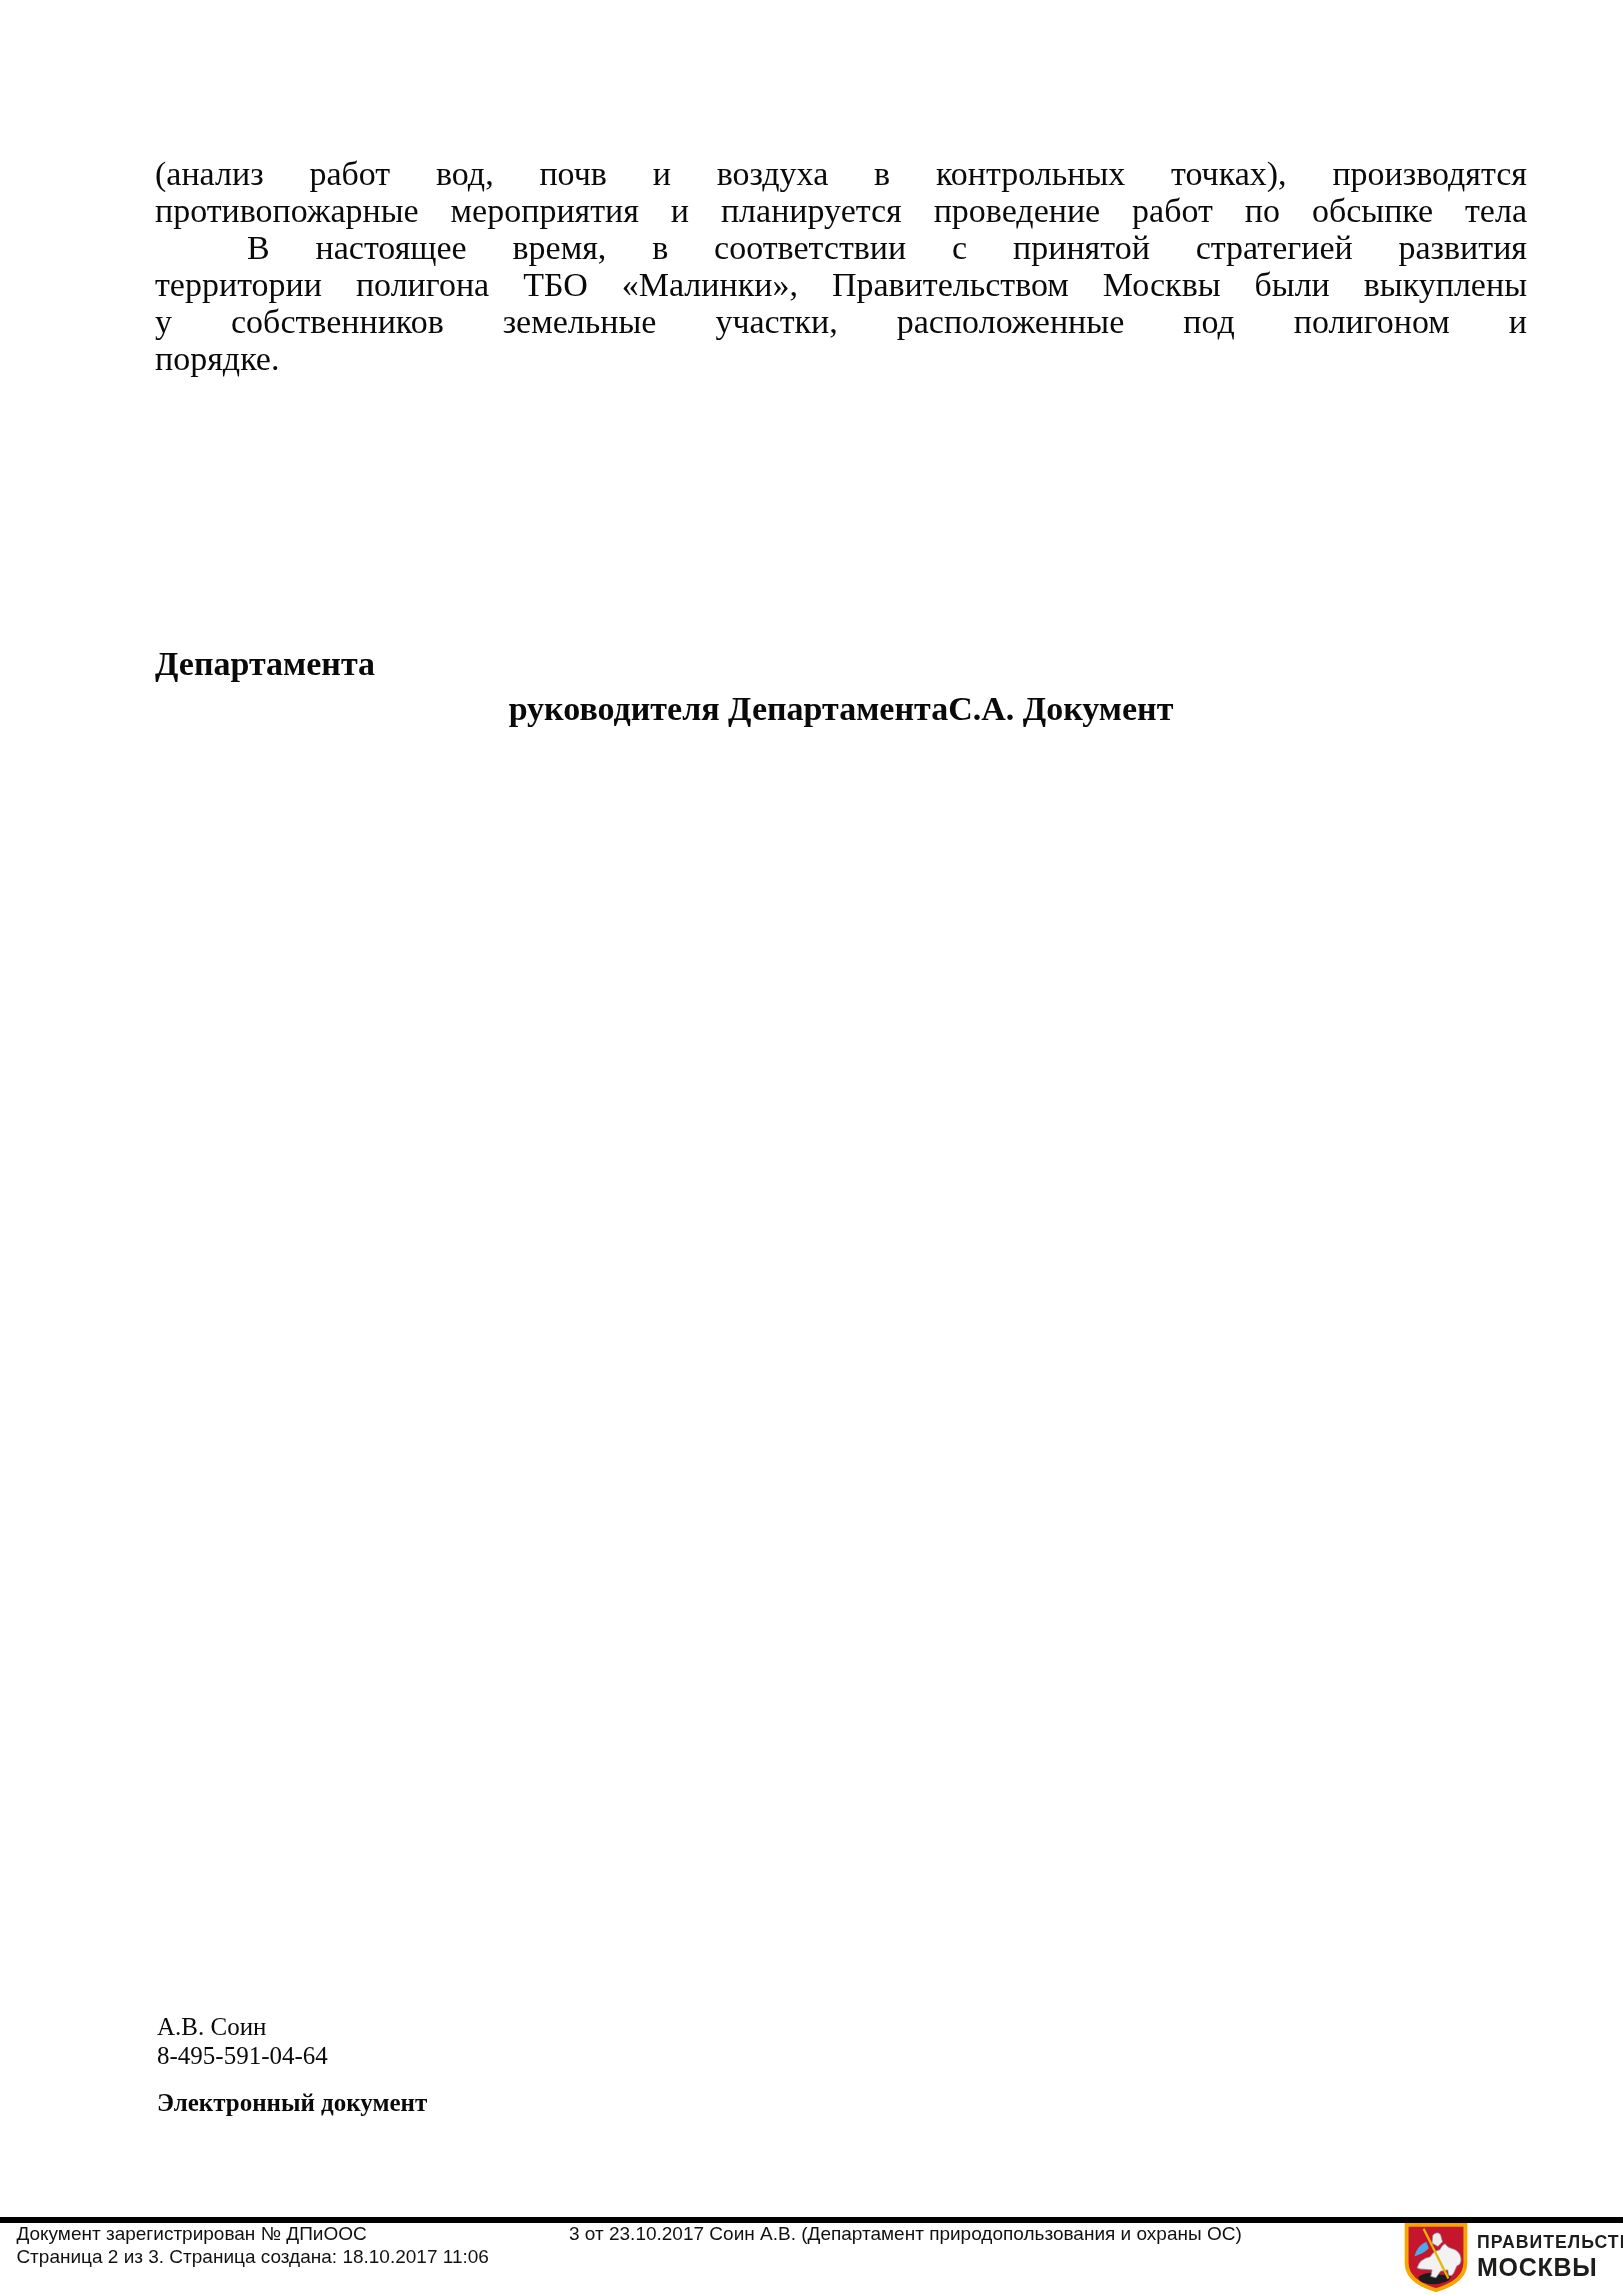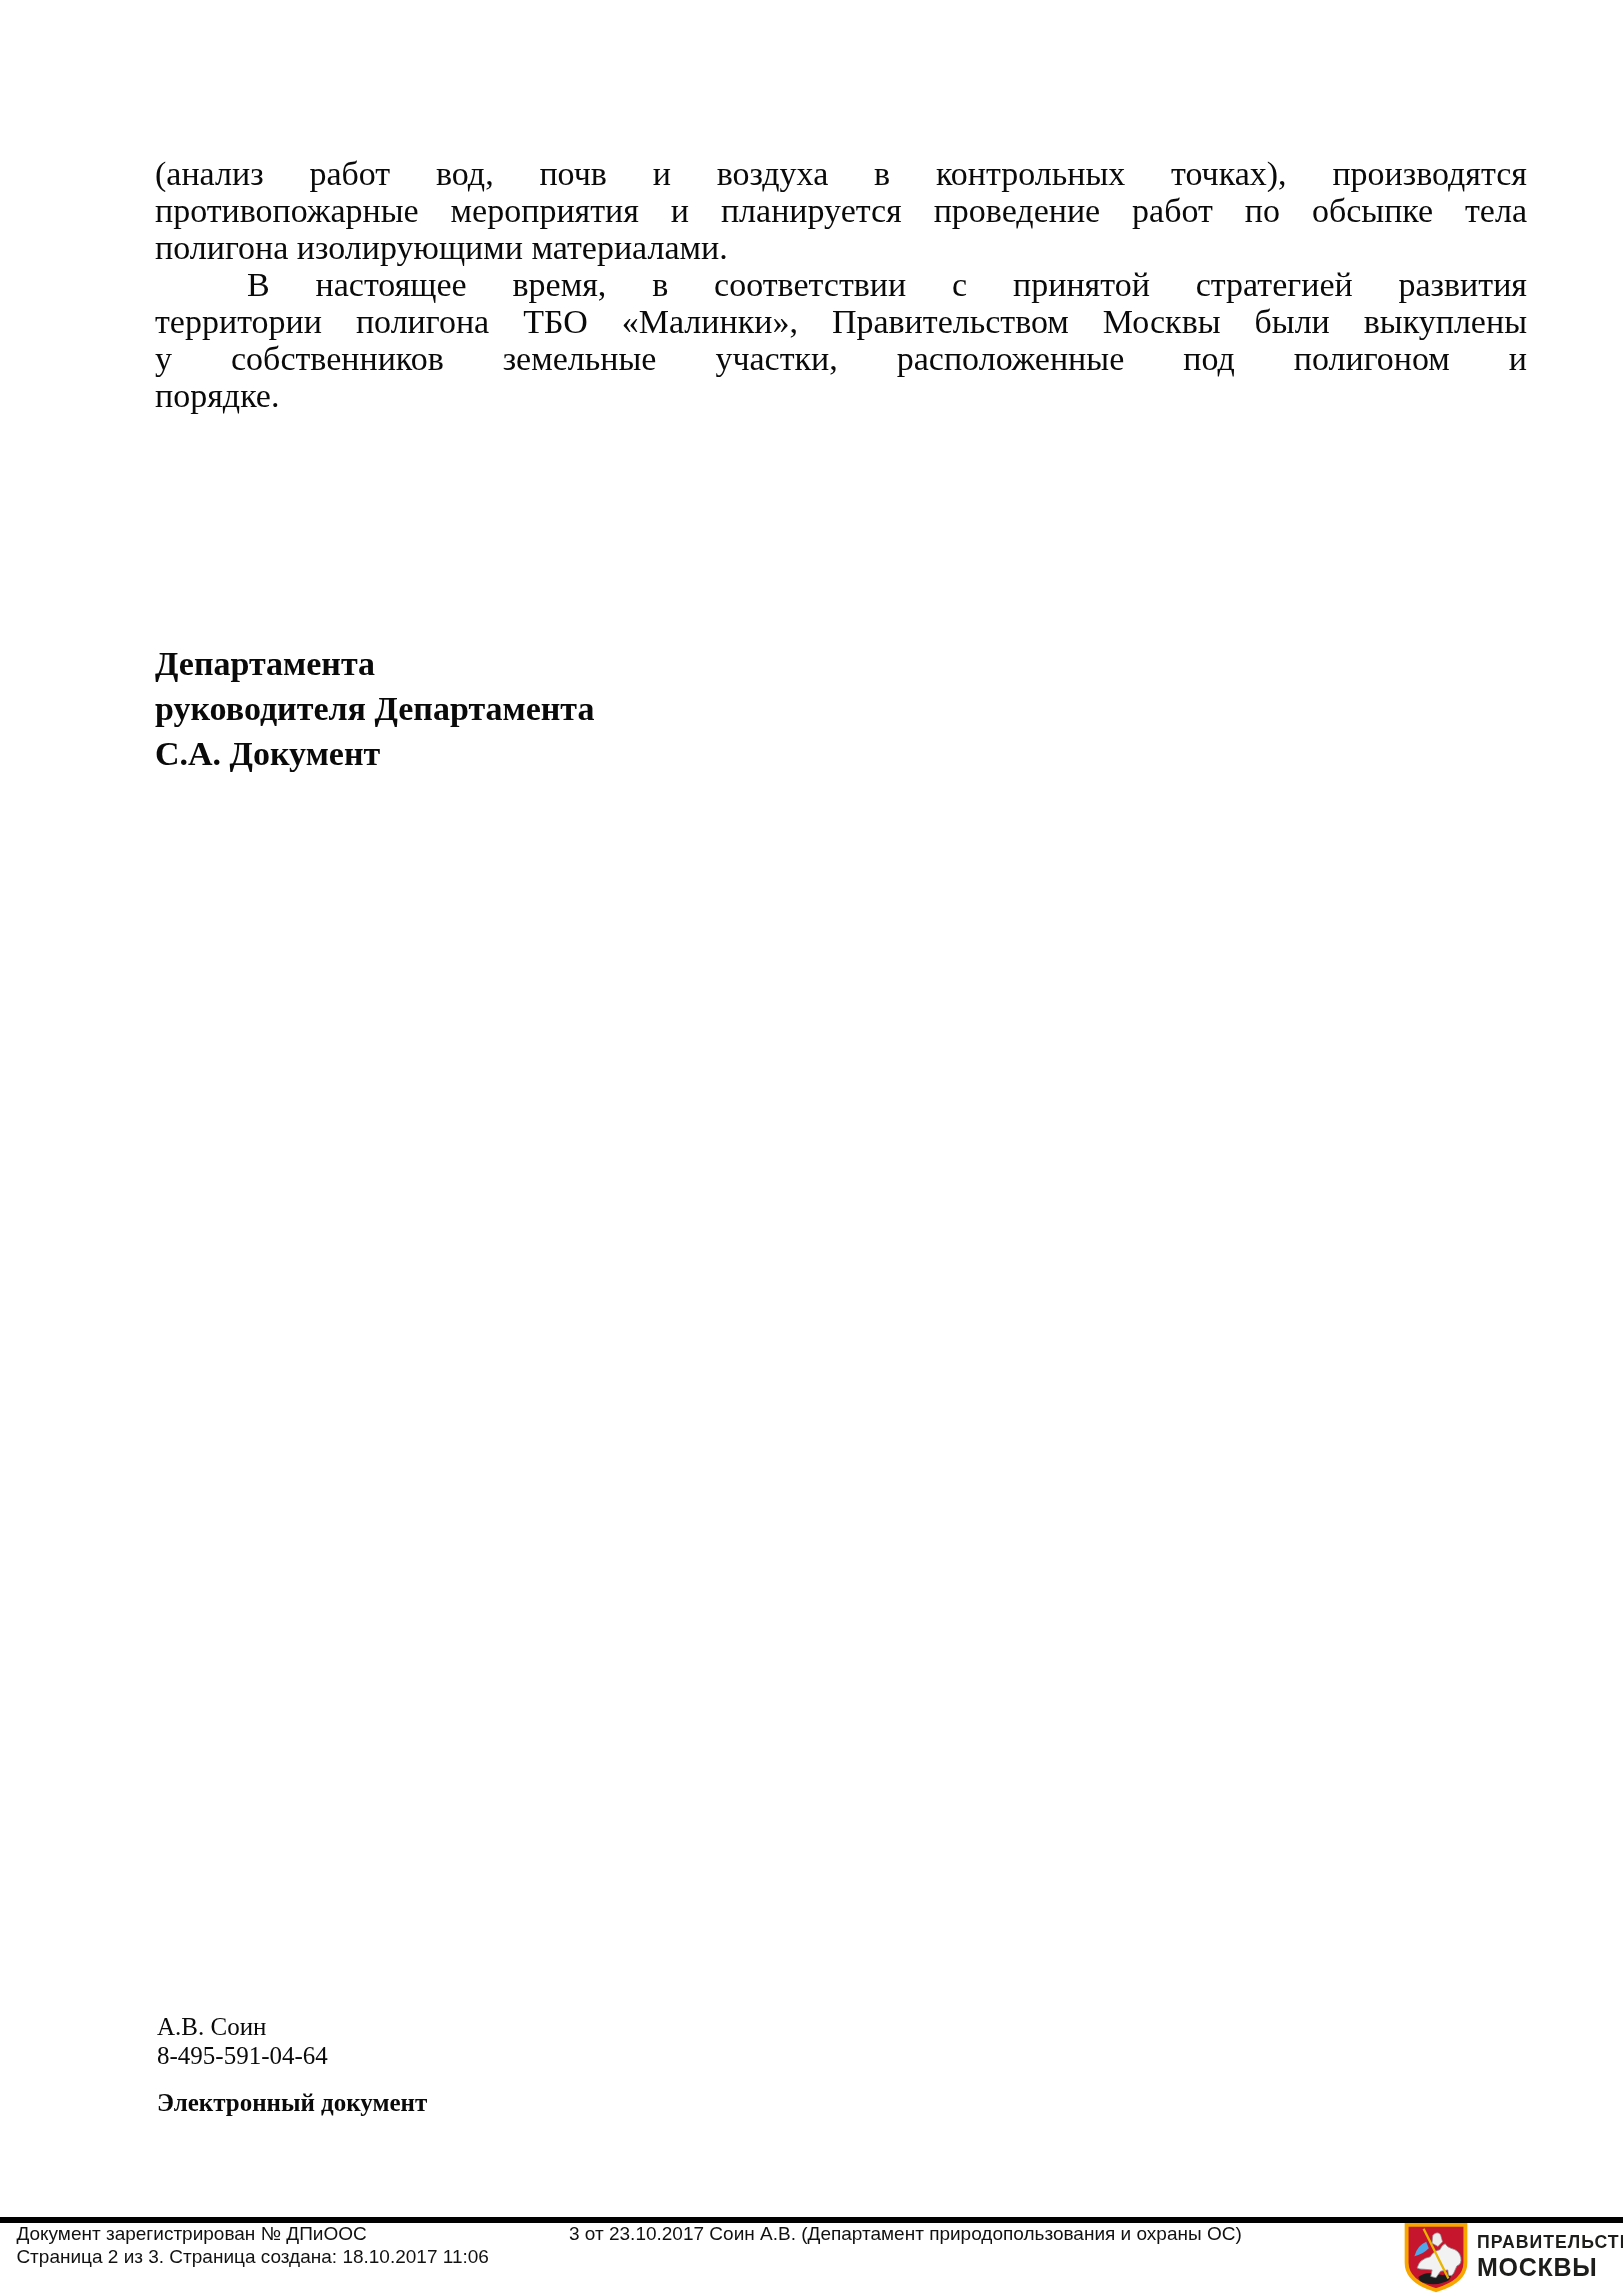"полигона изолирующими материалами." div.body-line { html: <div>полигона изолирующими материалами.</div> -> none }
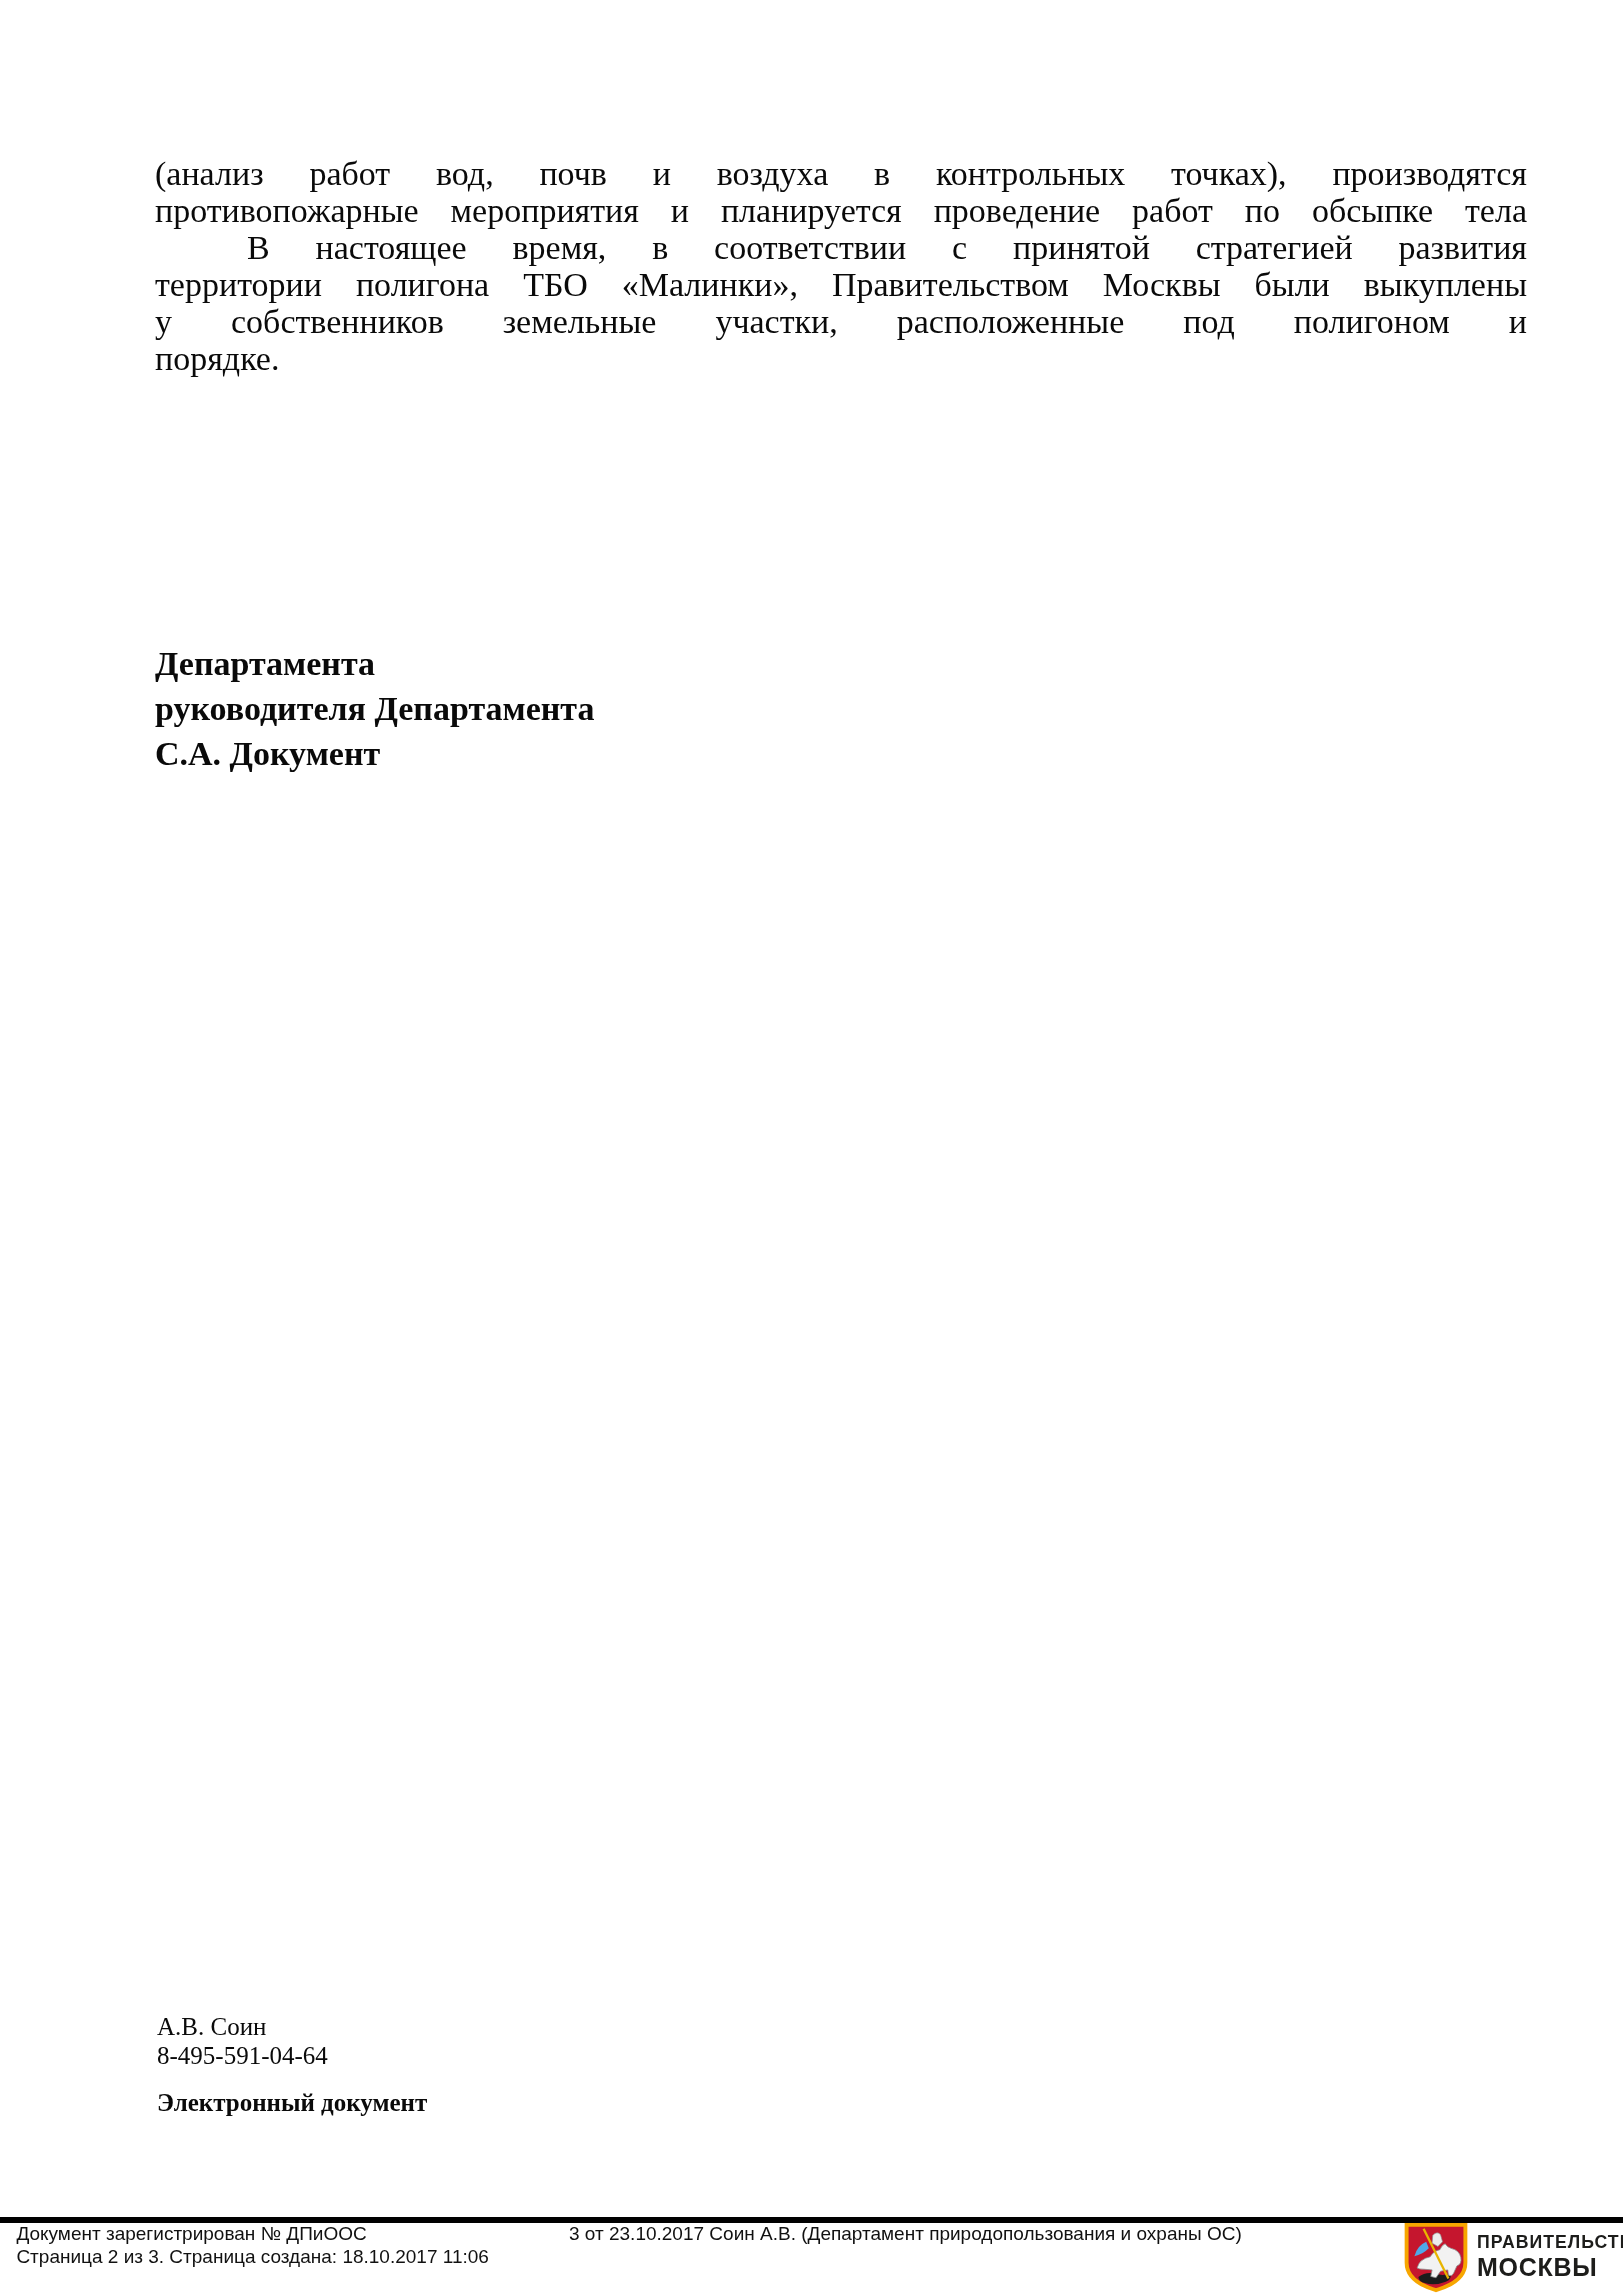"руководителя Департамента" .sig-row { flex-direction: column -> none; justify-content: flex-start -> center }
